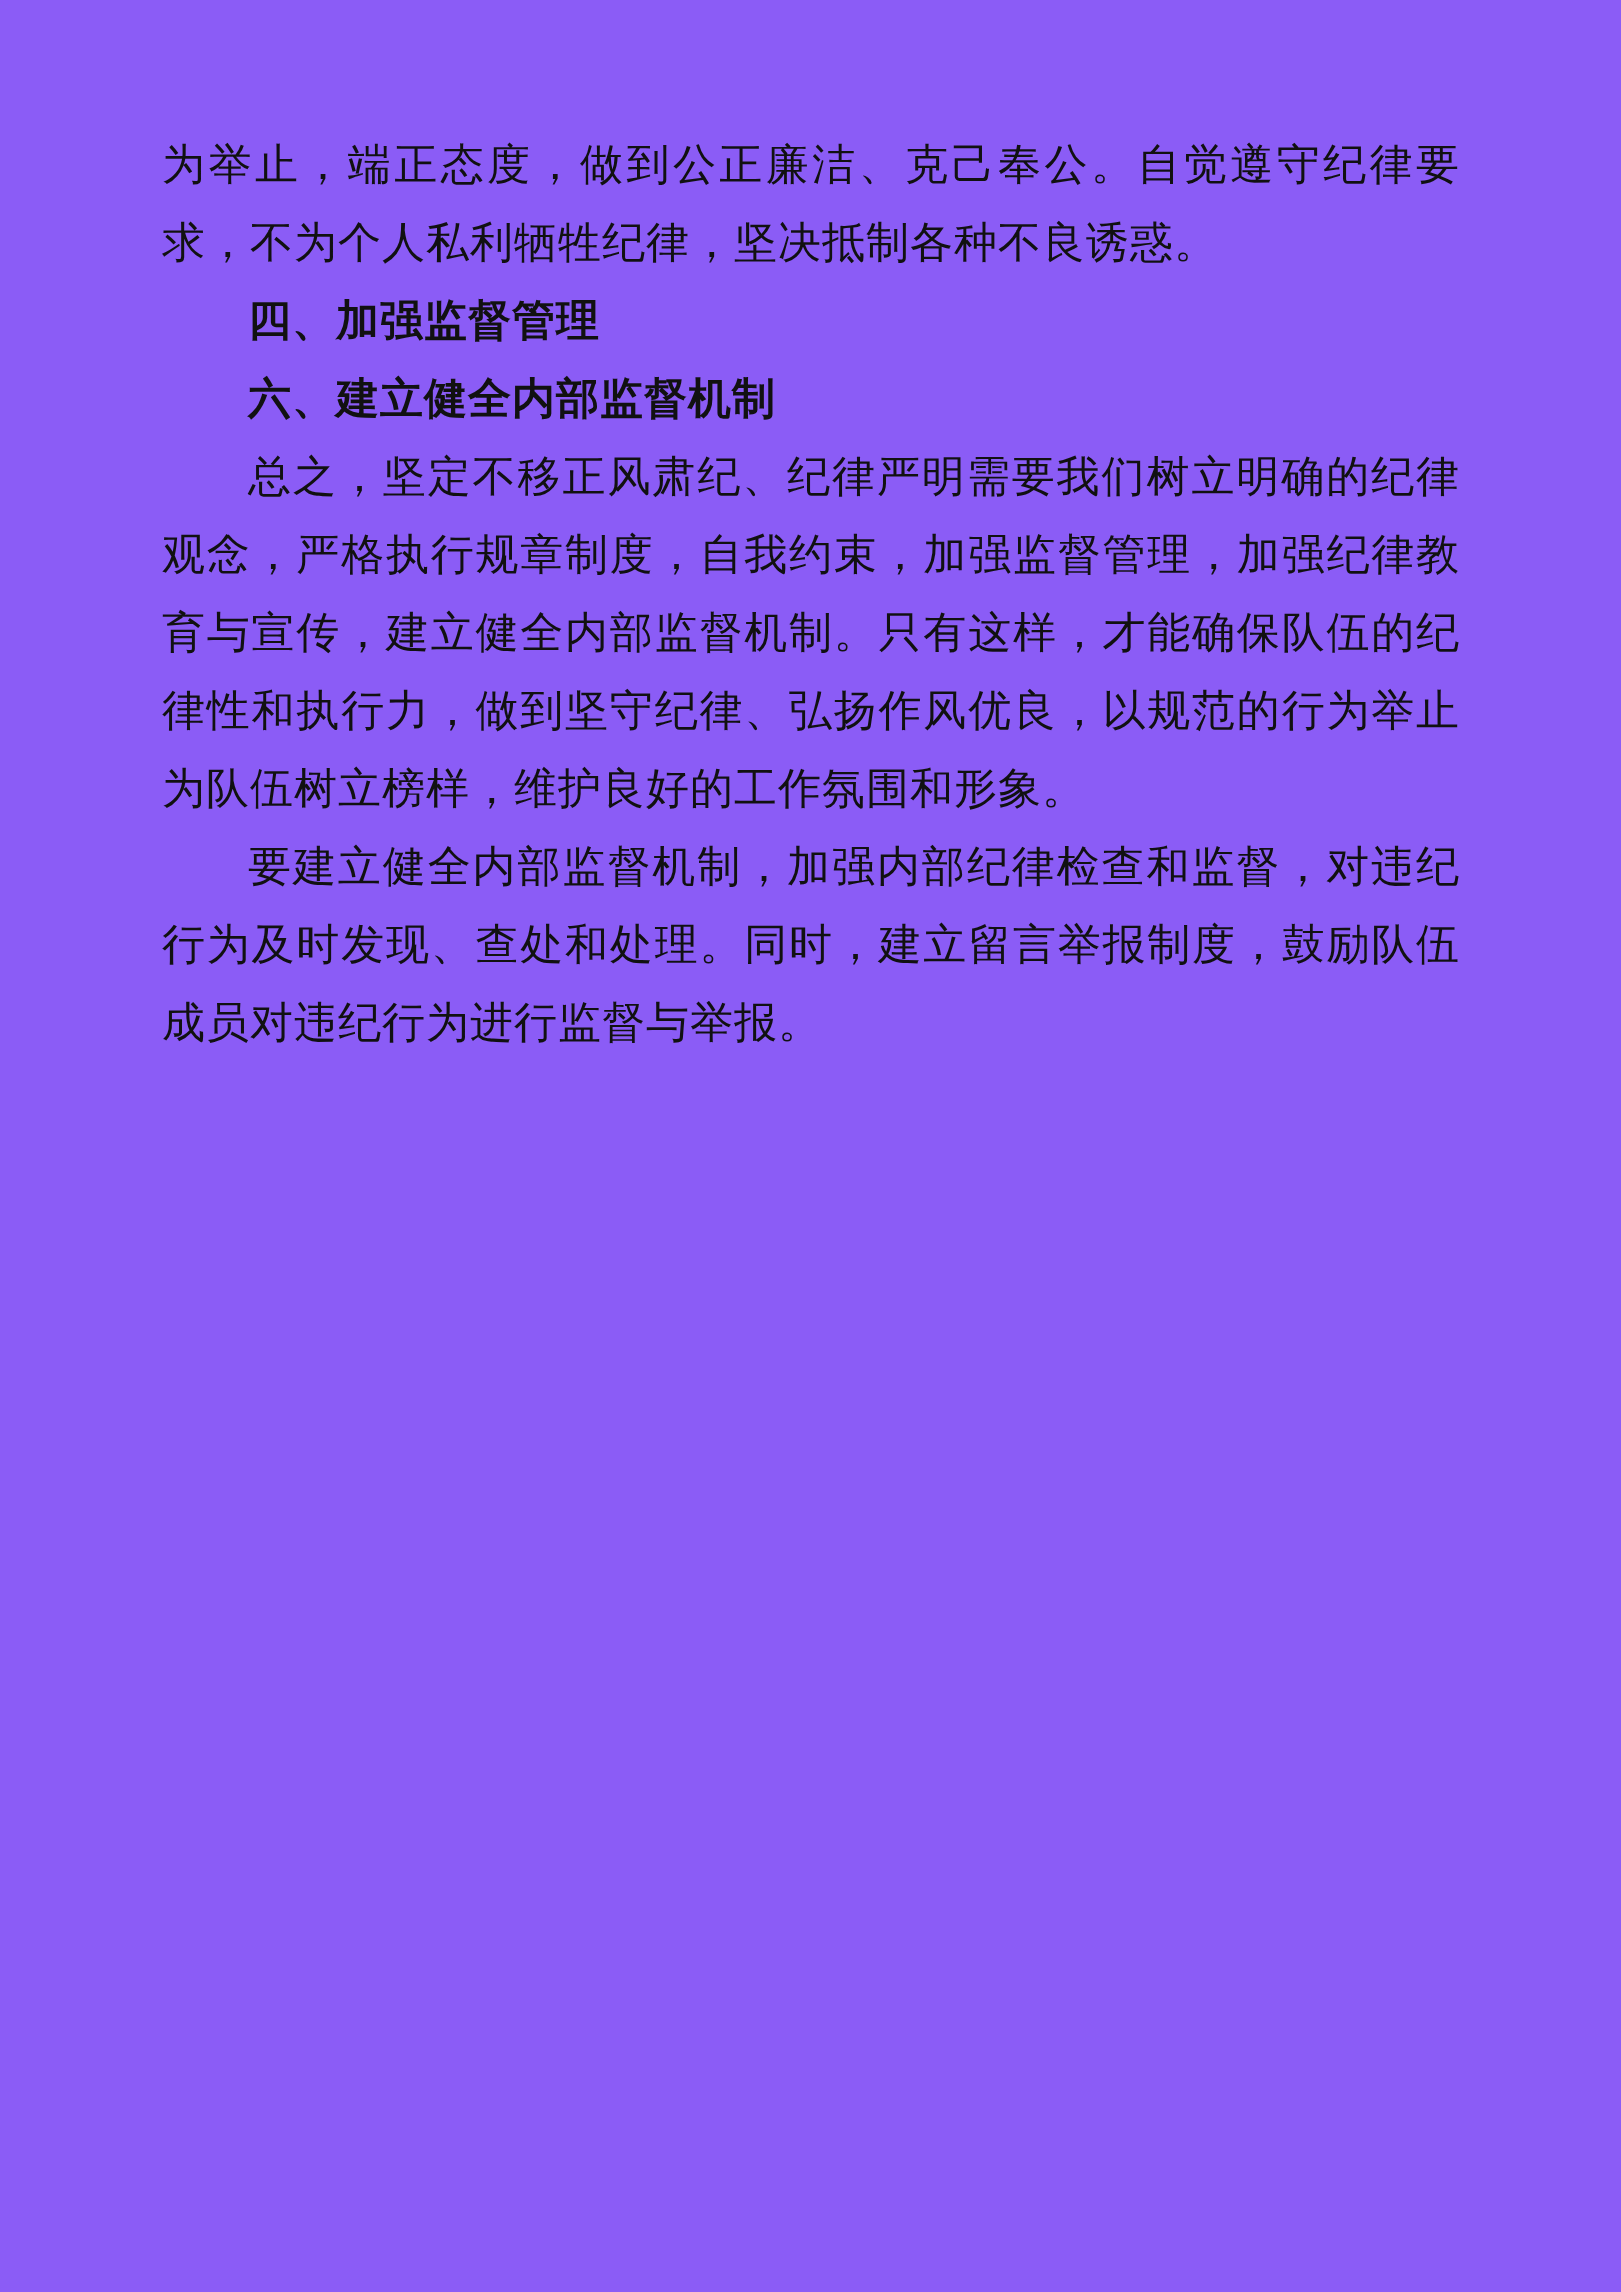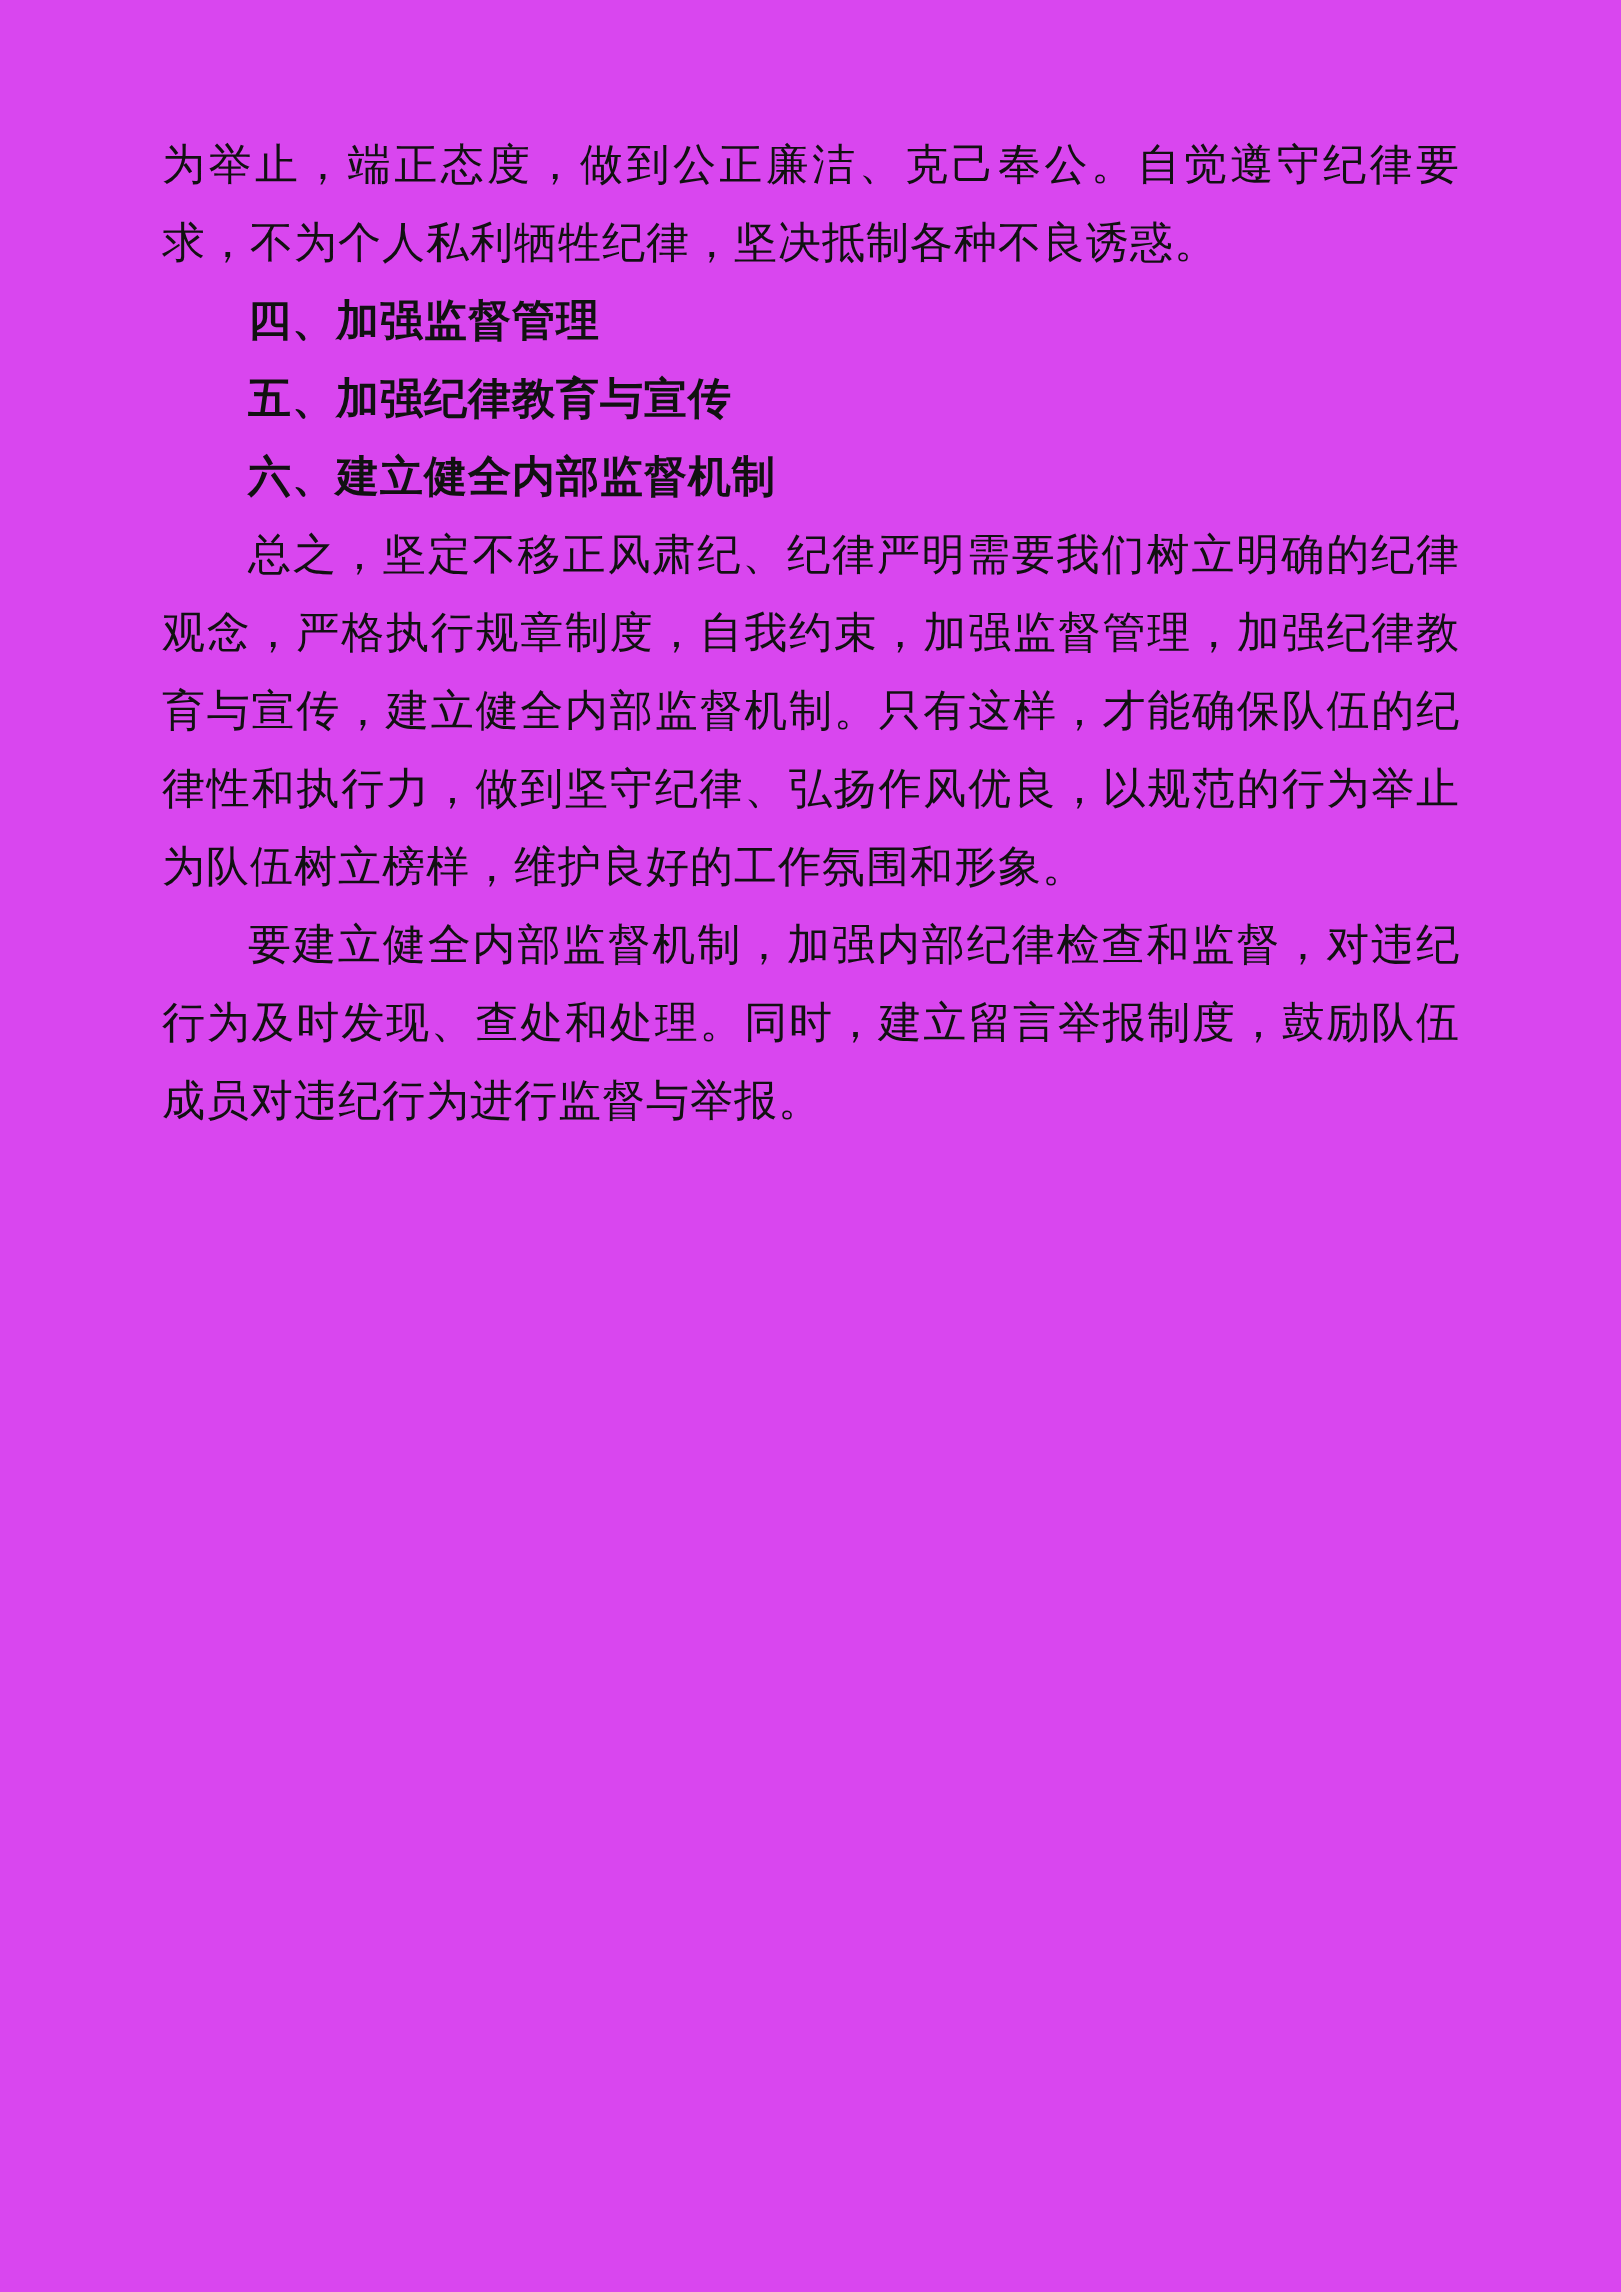"为举止，端正态度，做到公正廉洁、克己奉公。自觉遵守纪律要求，不为个人私利牺牲纪律" .page { background: #d946ef -> #8b5cf6 }
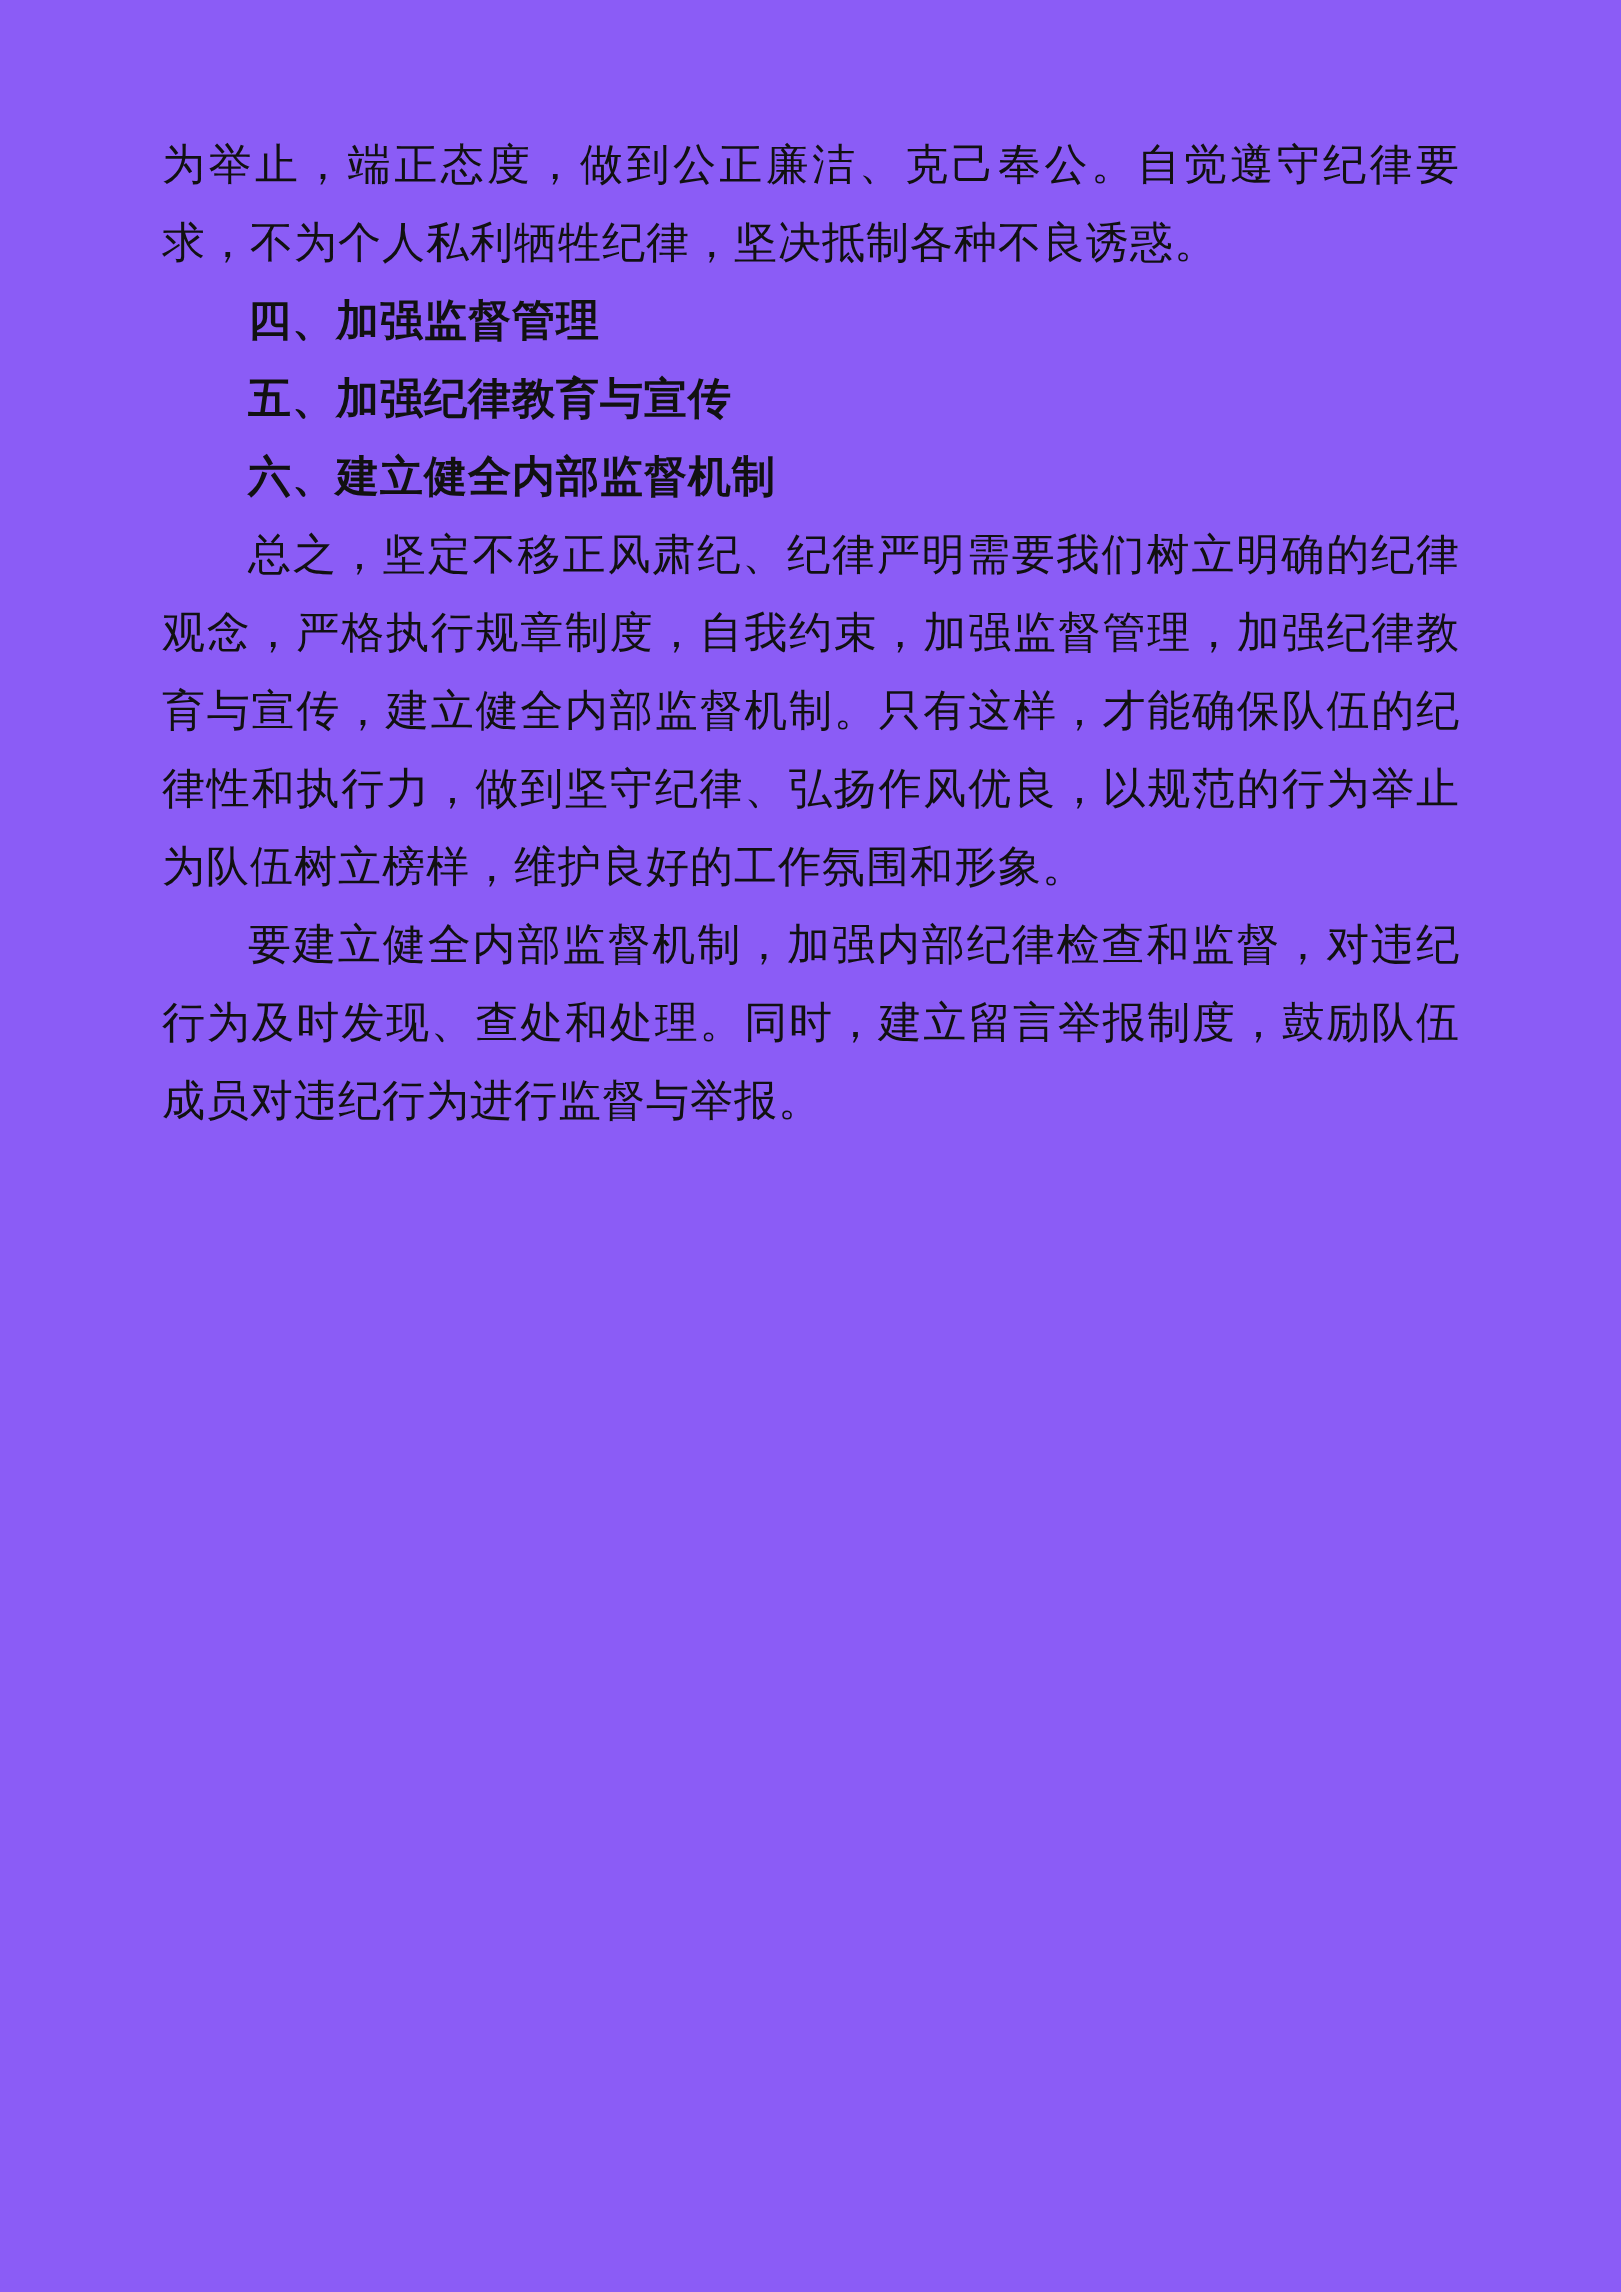"五、加强纪律教育与宣传" p.heading { html: <p>五、加强纪律教育与宣传</p> -> none }
